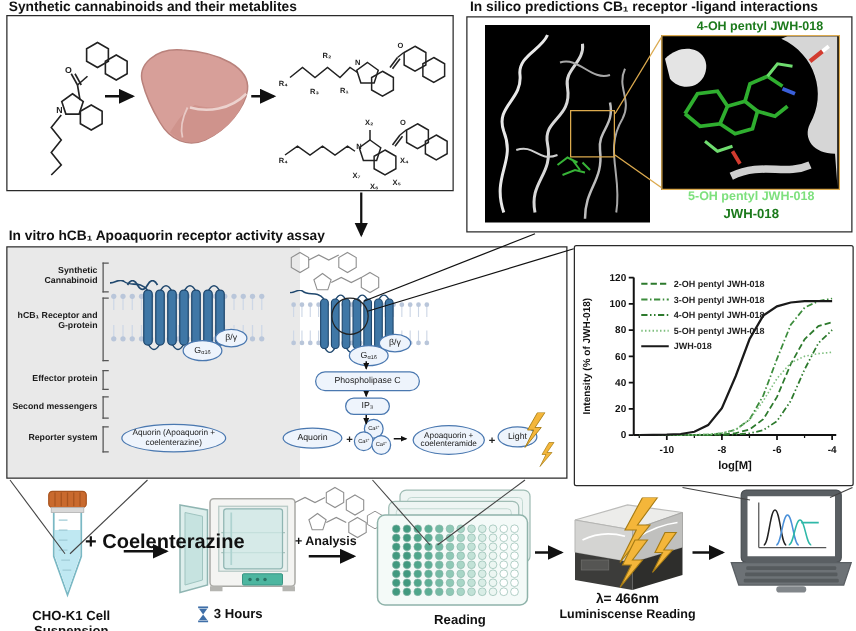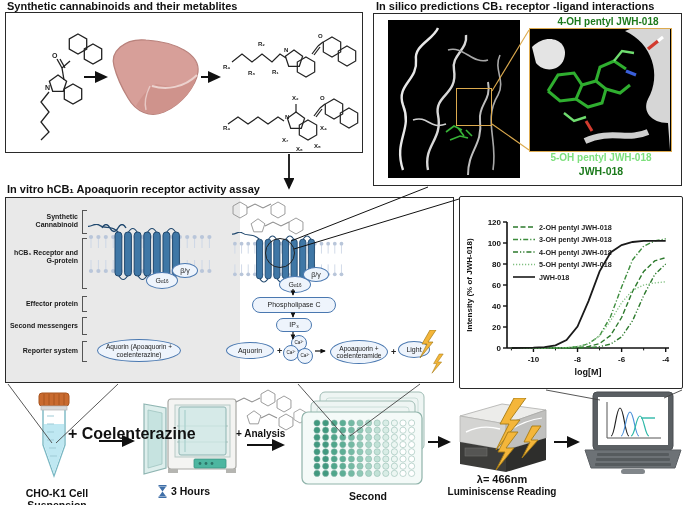"Second" div.abs { text: Second -> Reading }
